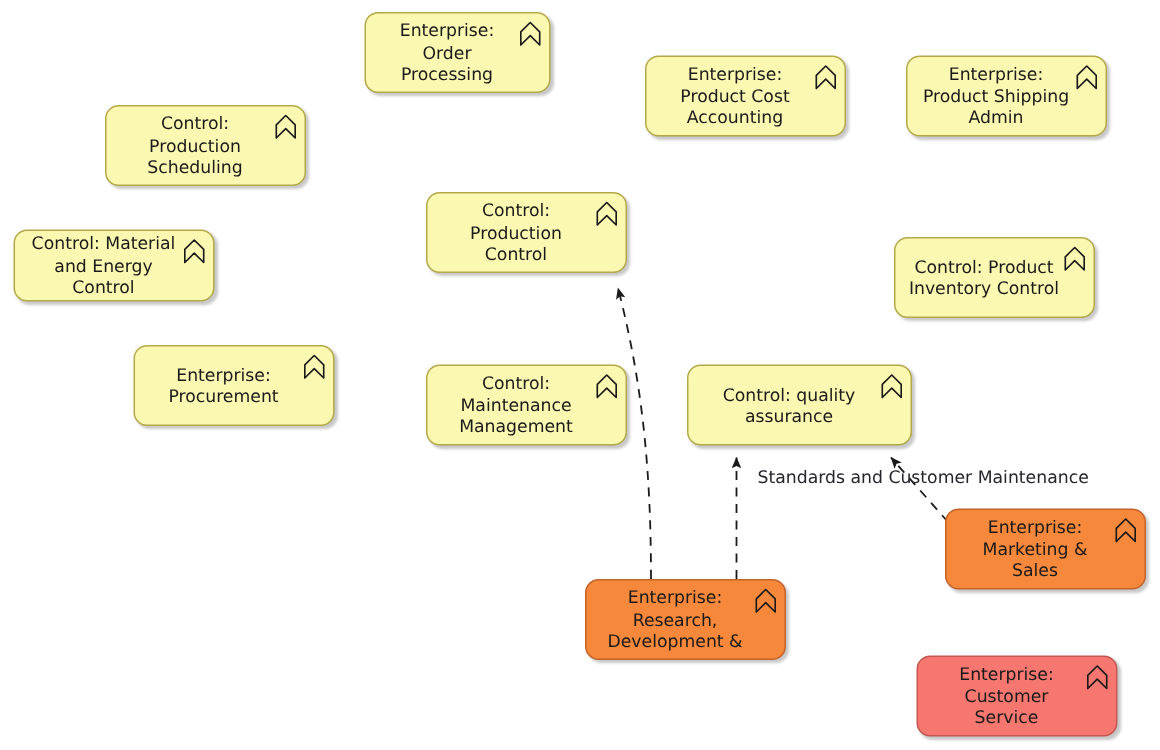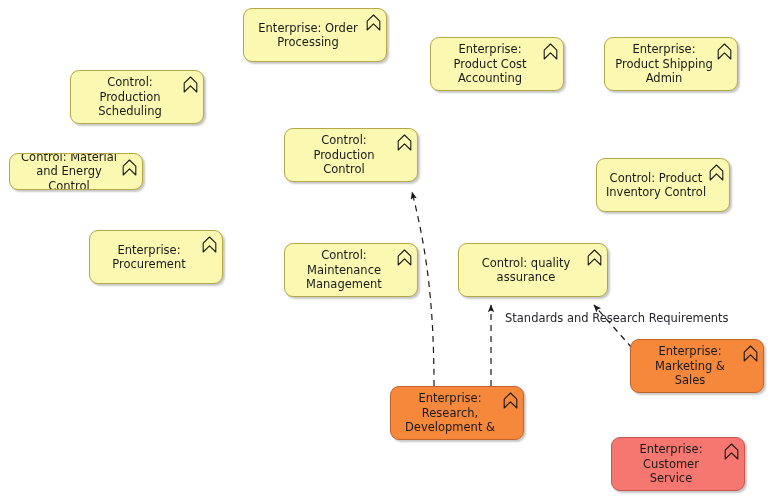"Enterprise: Order" div.node { width: 144px -> 124px }
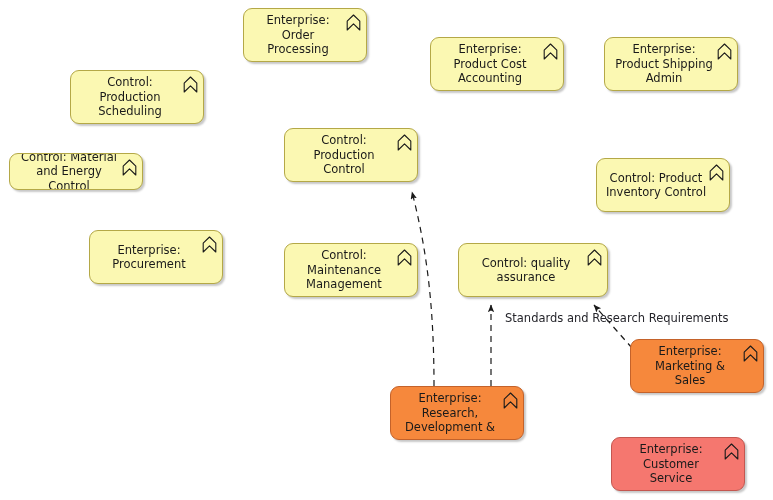"Control: Material" div.node { height: 37px -> 48px }
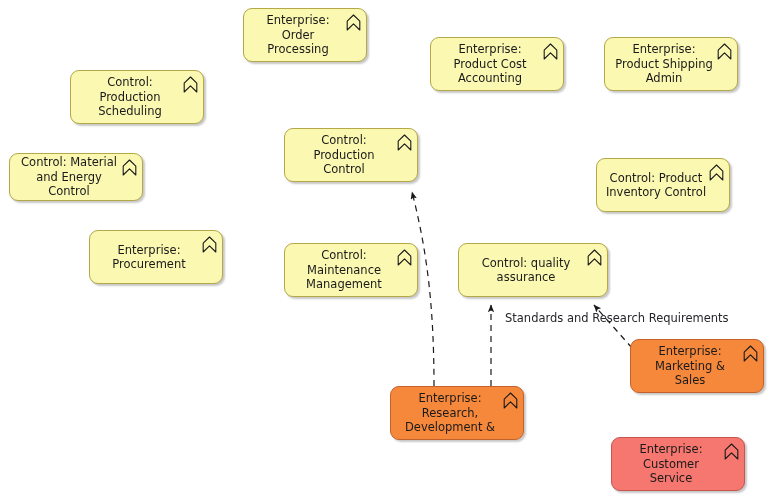"Standards and Research Requirements" div.edge-label { text: Research Requirements -> Customer Maintenance }
